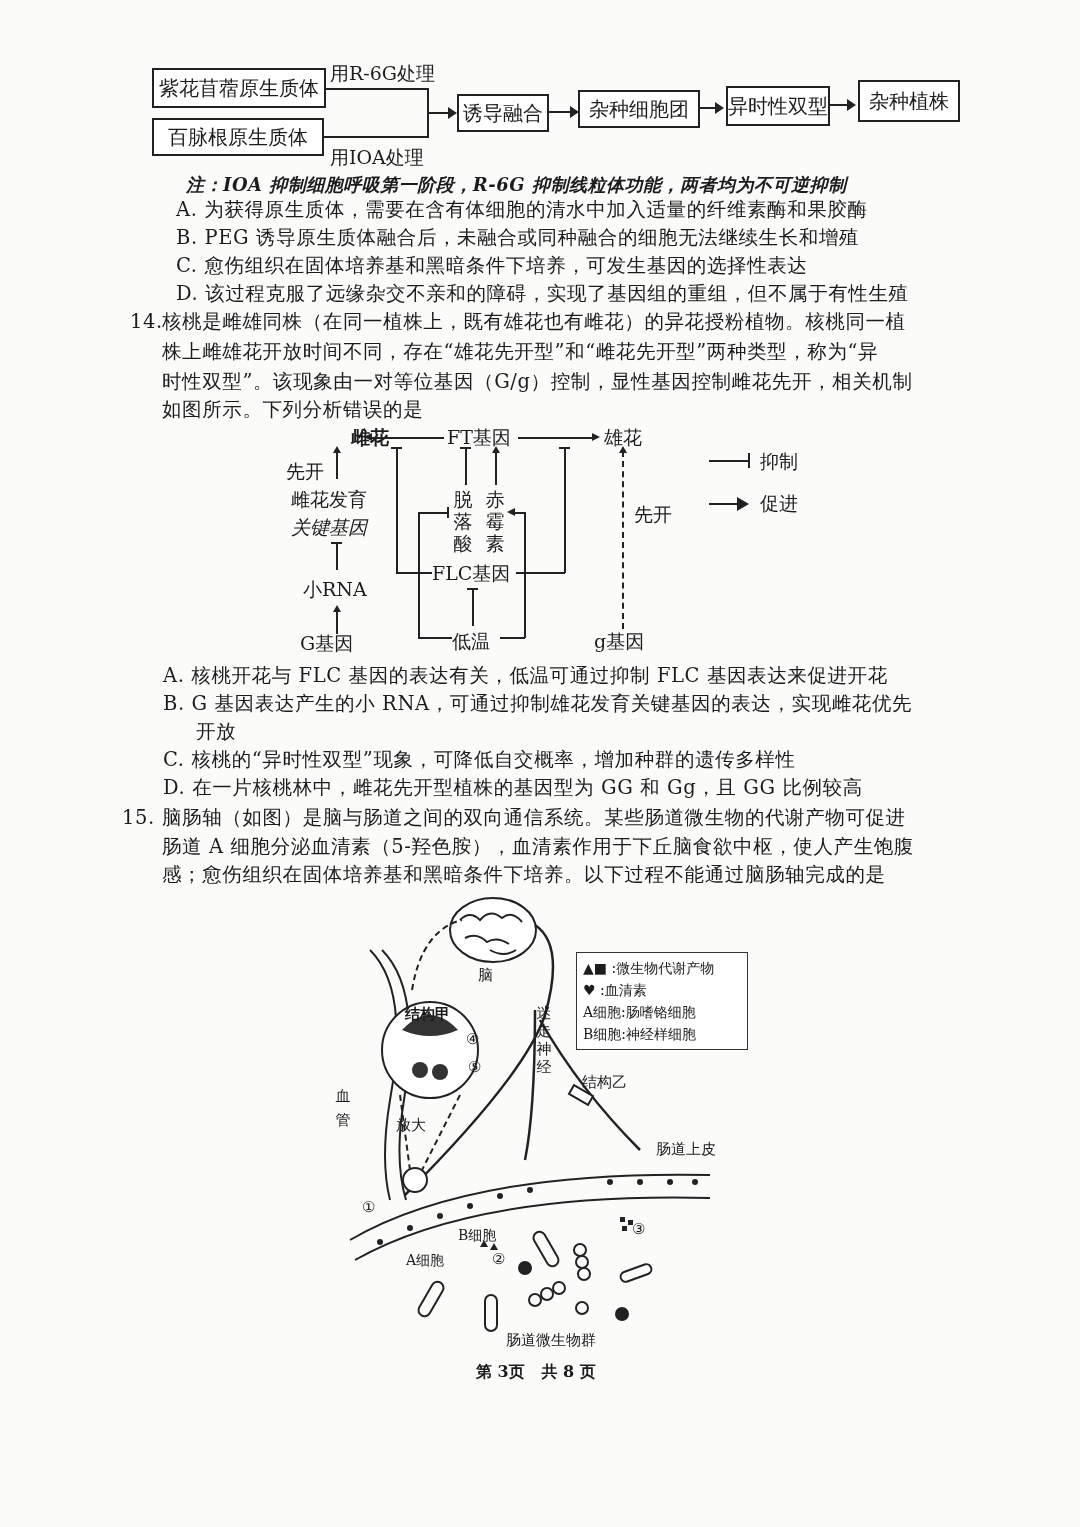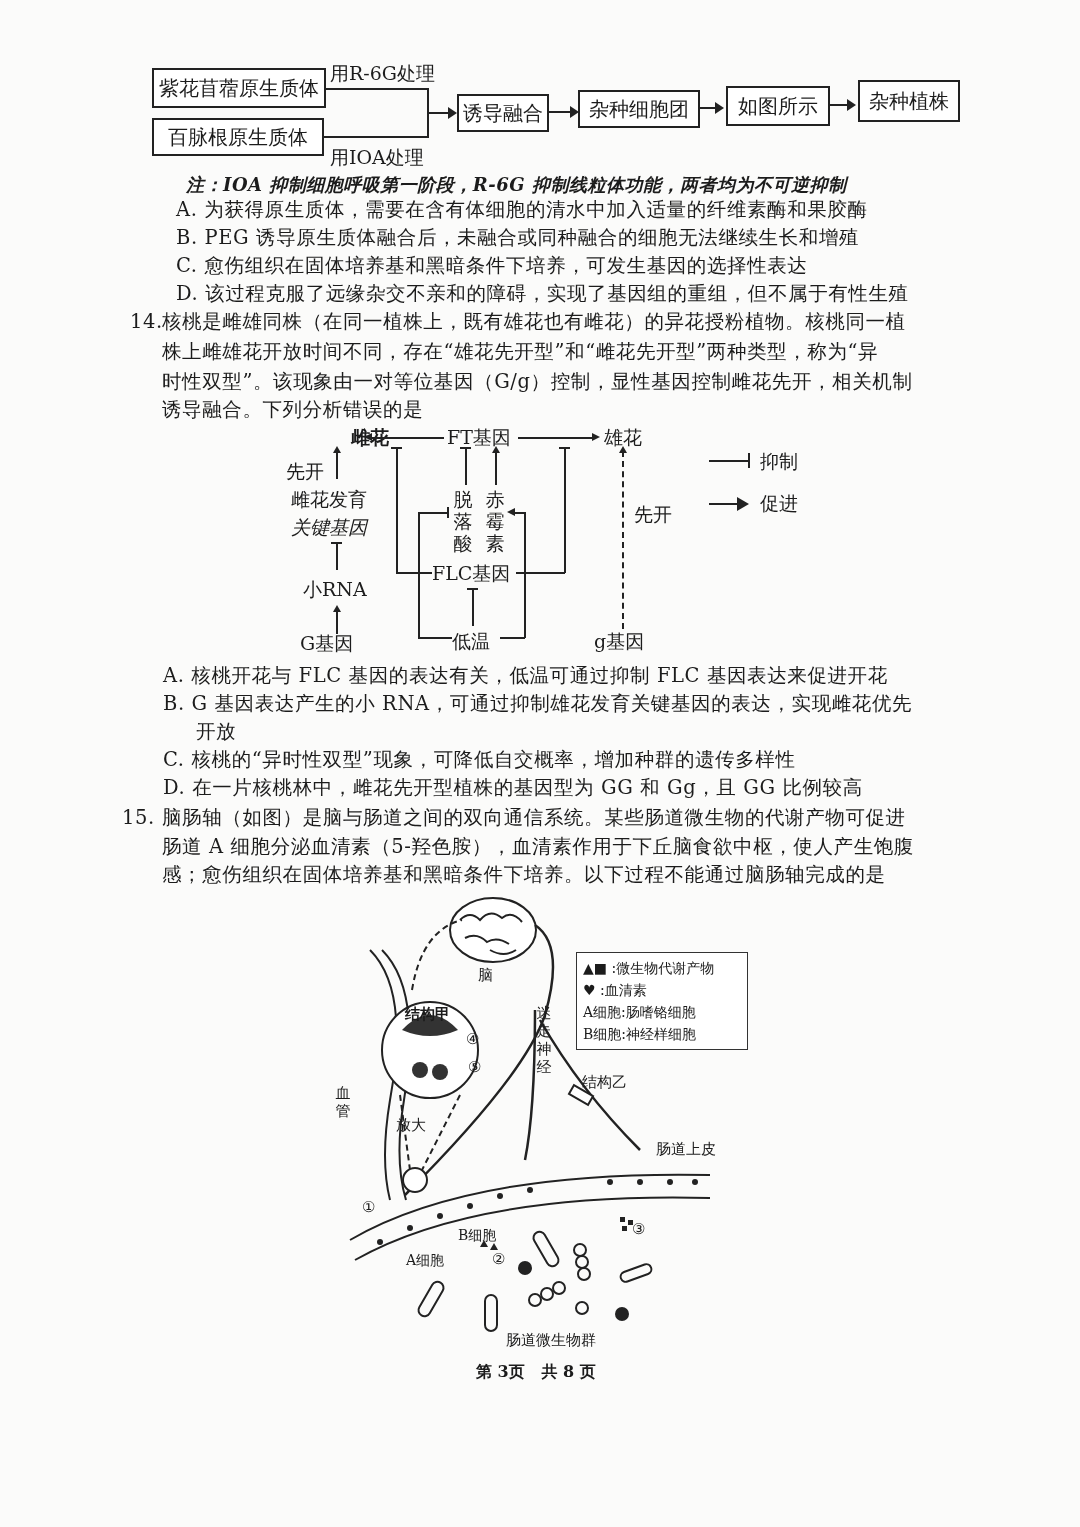"如图所示" div.box { text: 如图所示 -> 异时性双型 }
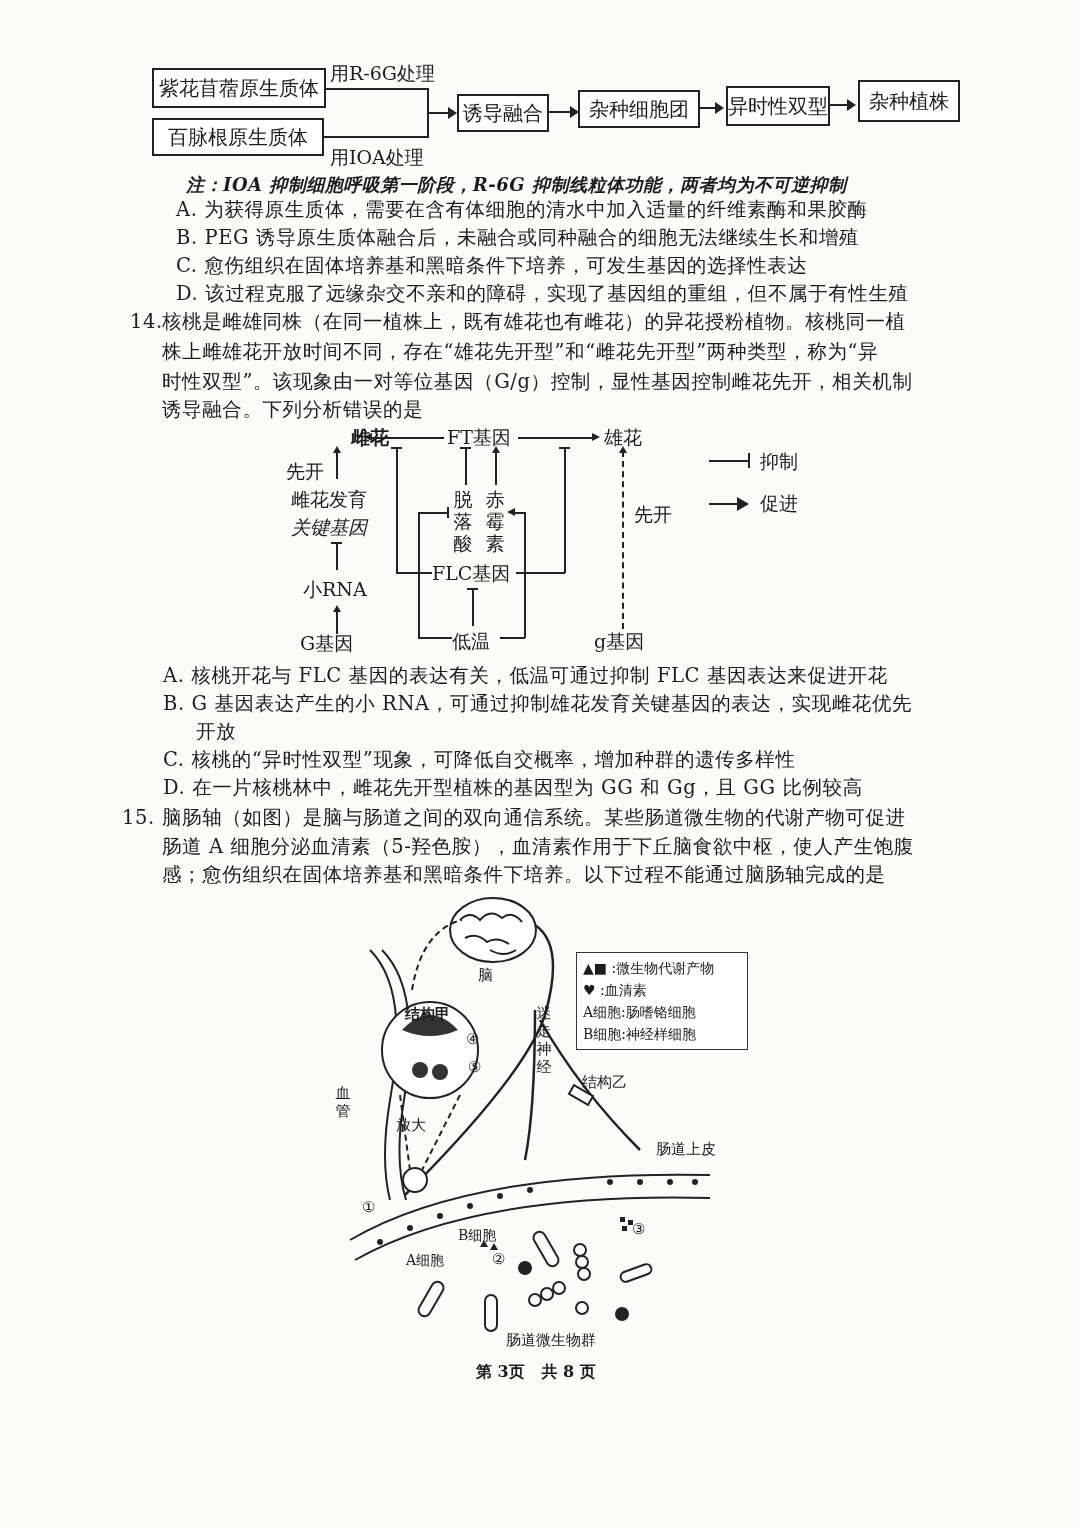"诱导融合。下列分析错误的是" div.opt { text: 诱导融合 -> 如图所示 }
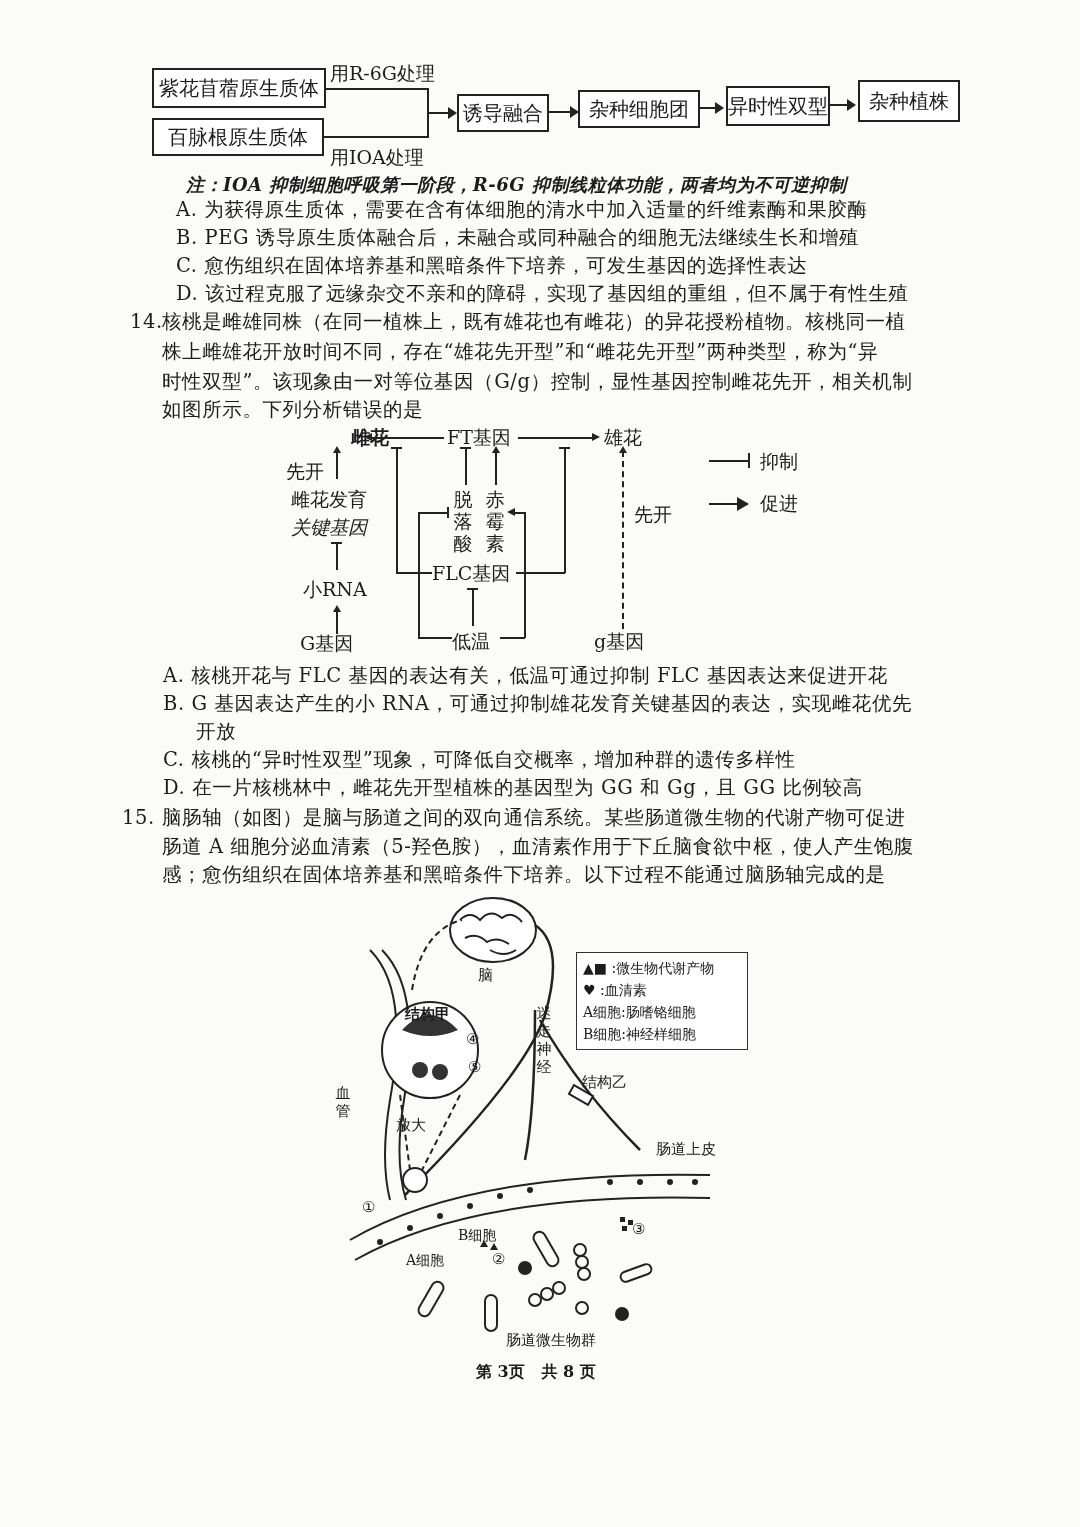"血管" div.vtext { line-height: 18px -> 24px }
